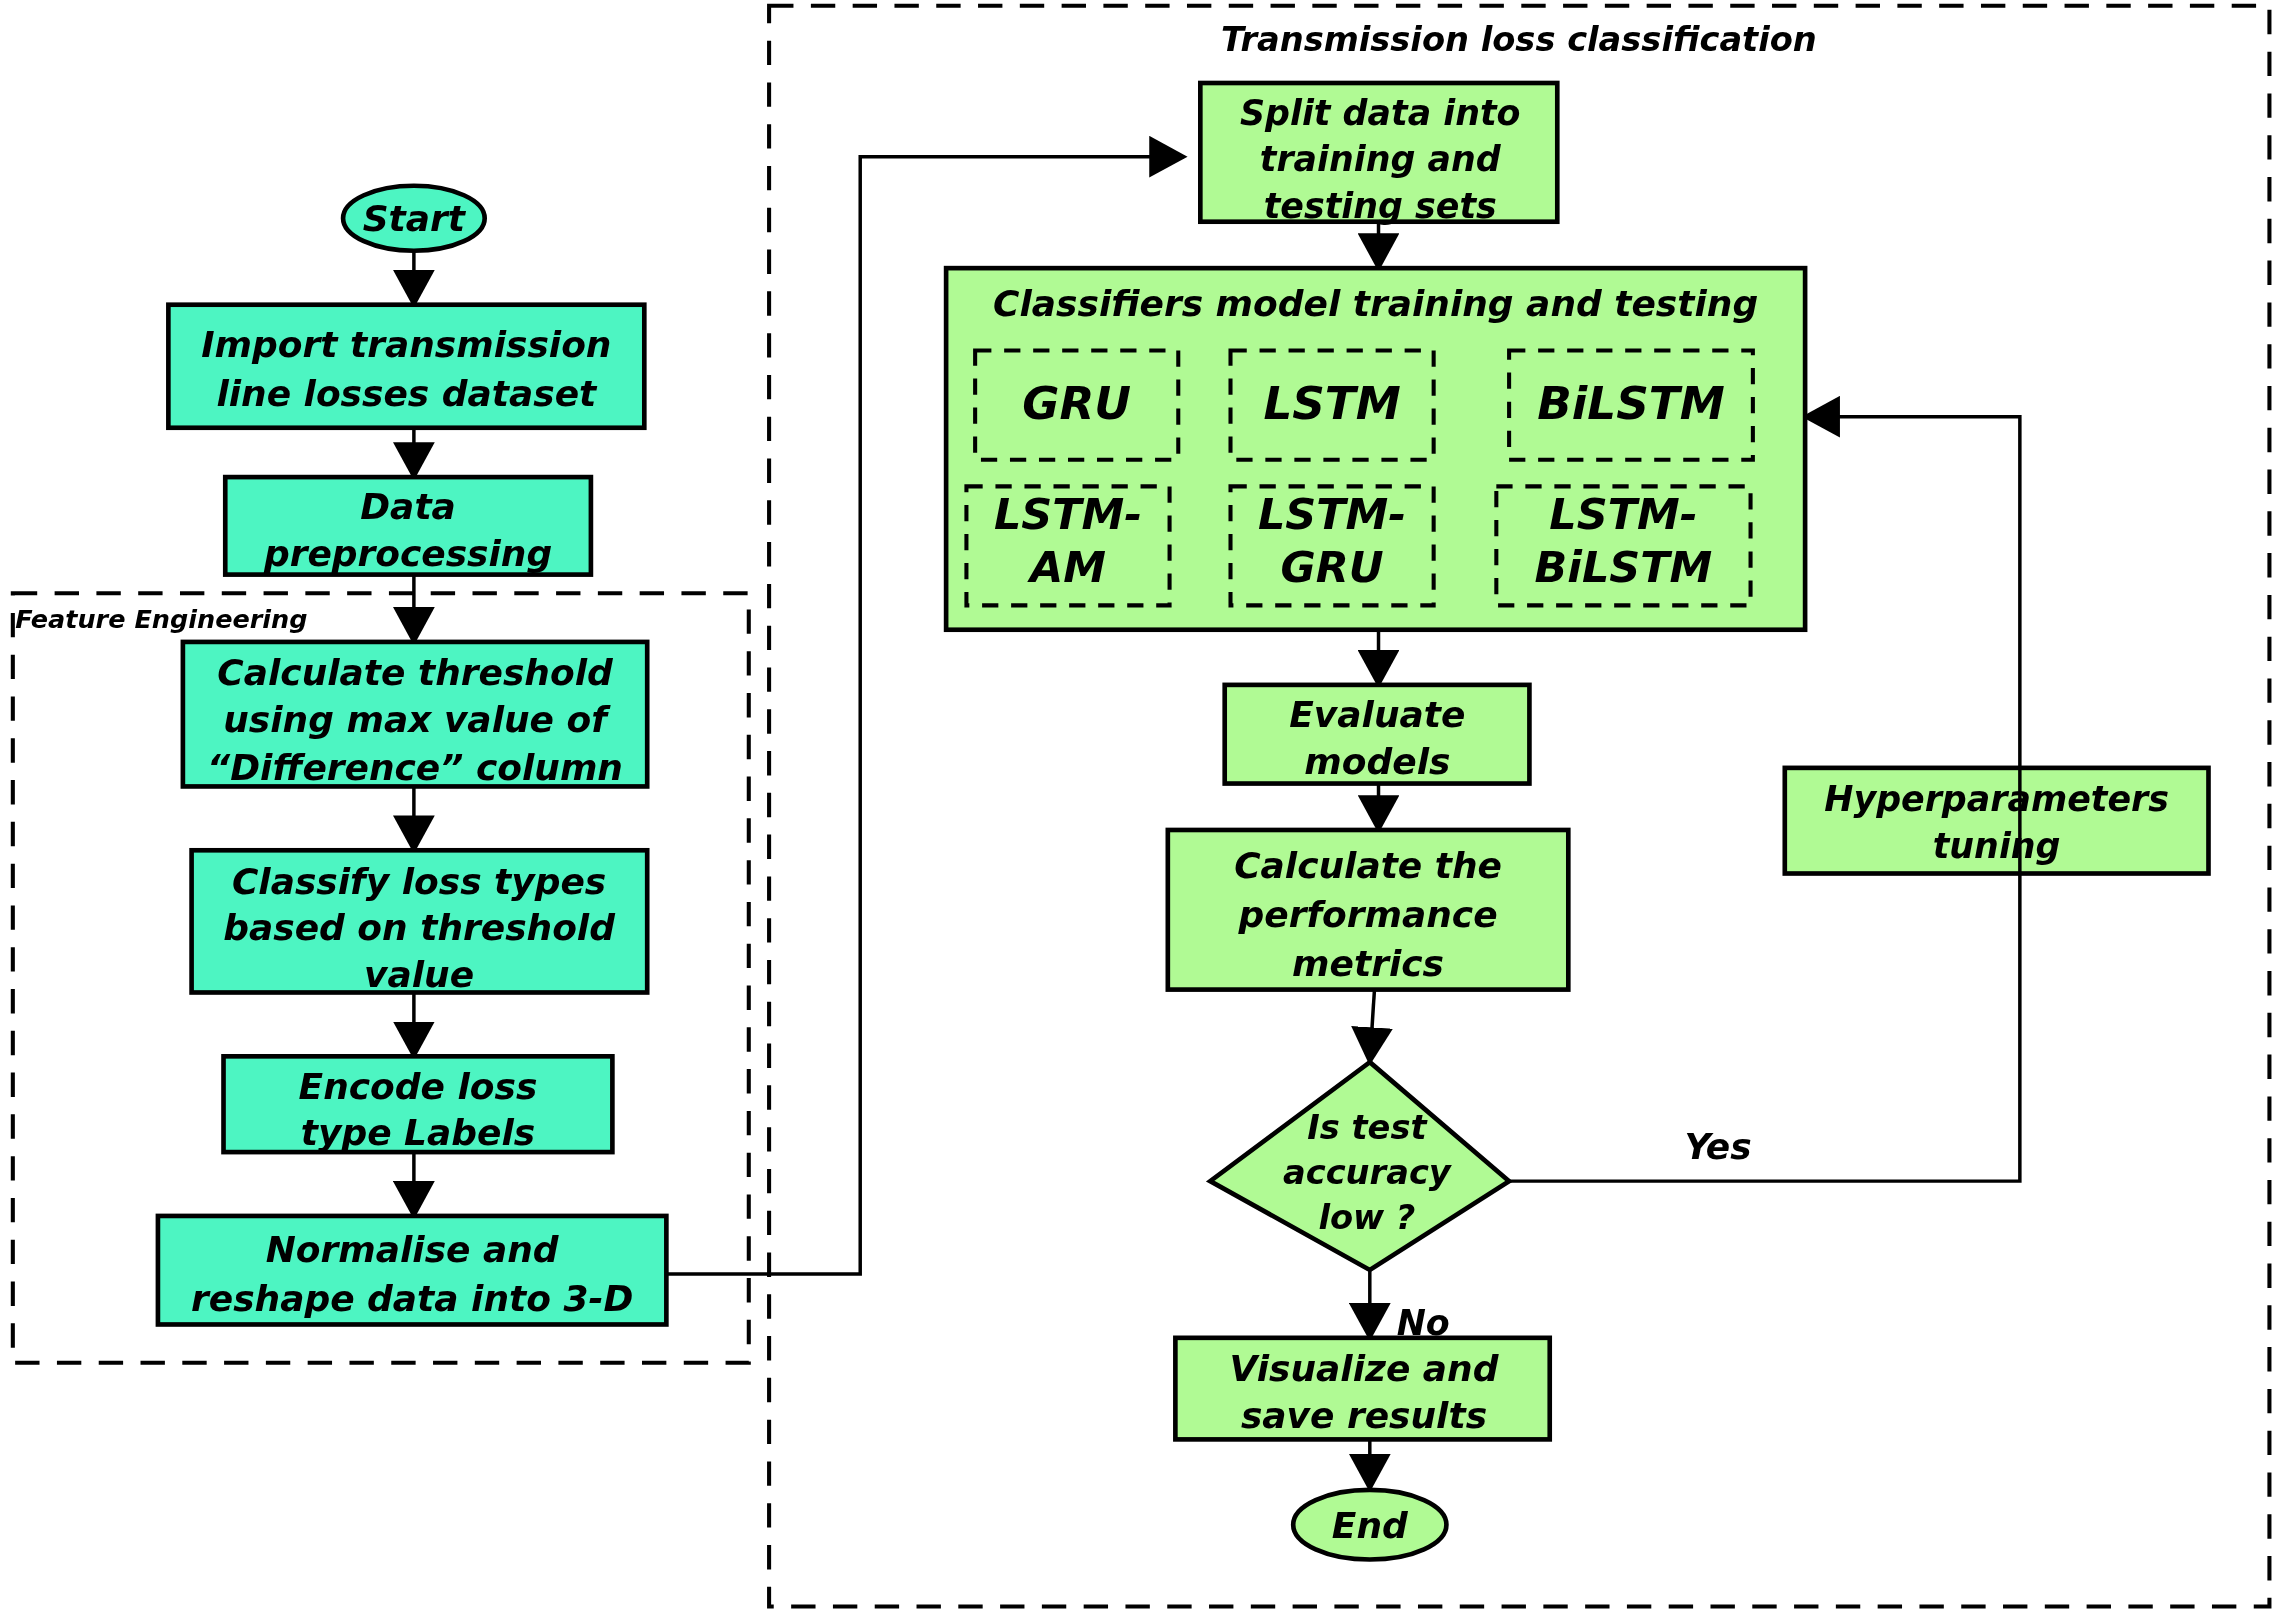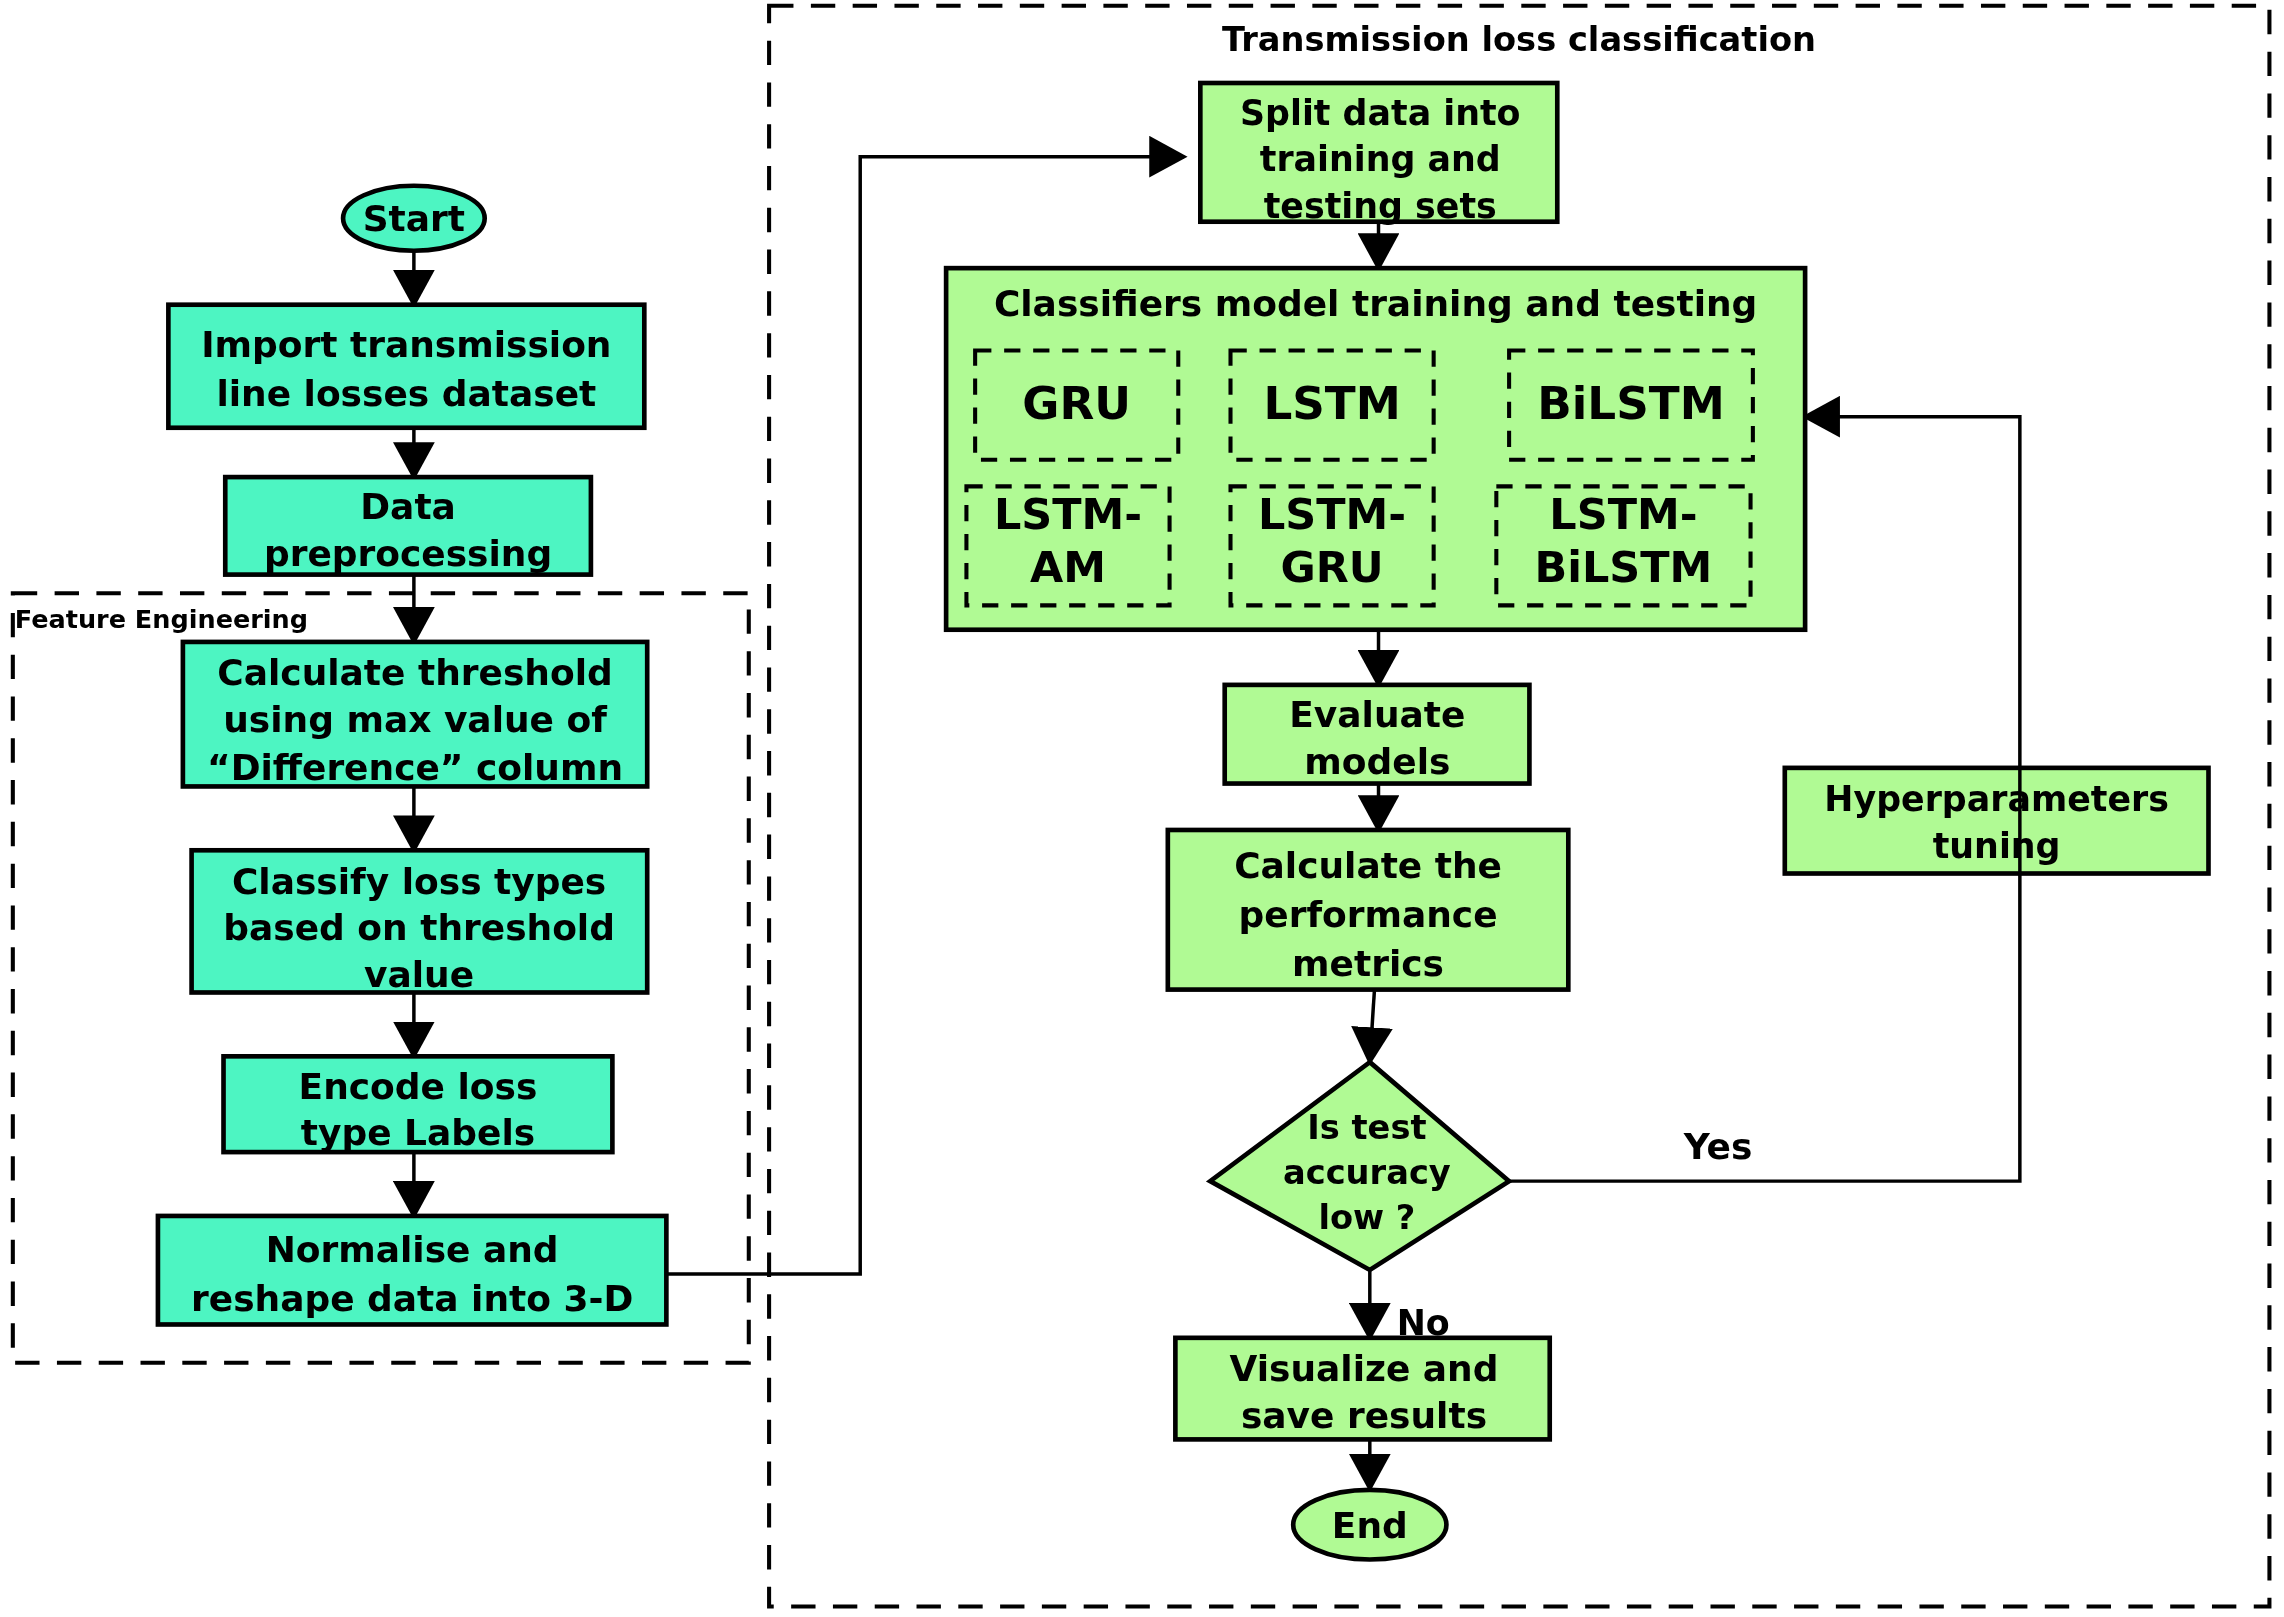"Transmission loss classification" #stage { font-style: none -> italic }
